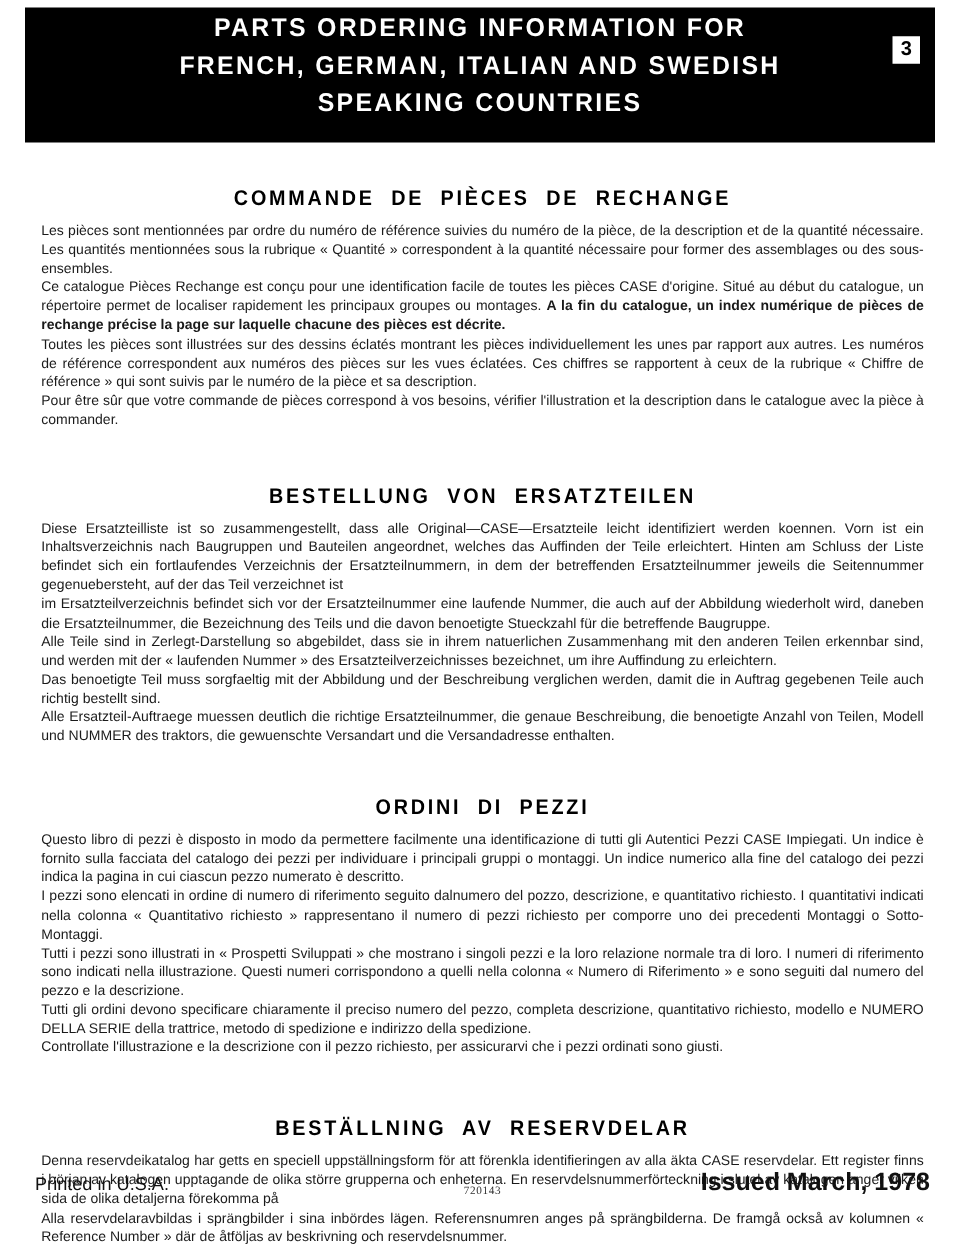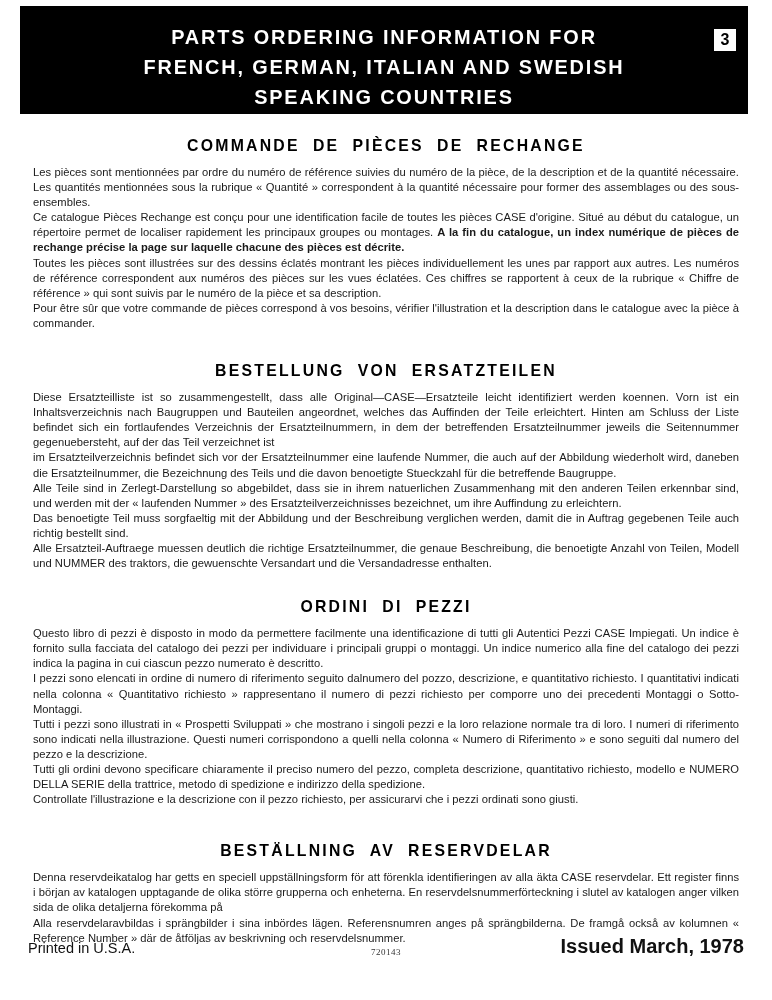"PARTS ORDERING INFORMATION FOR" .banner { padding-top: 16px -> 2px }
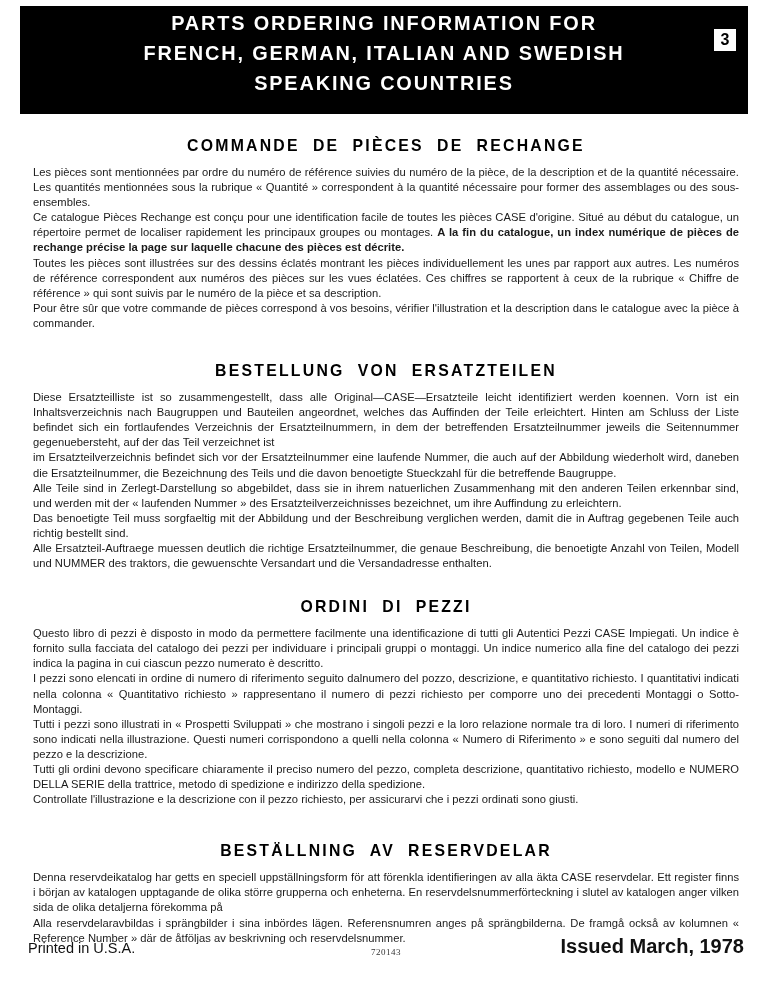"COMMANDE DE PIÈCES DE RECHANGE" .section { margin-top: none -> 13px }
